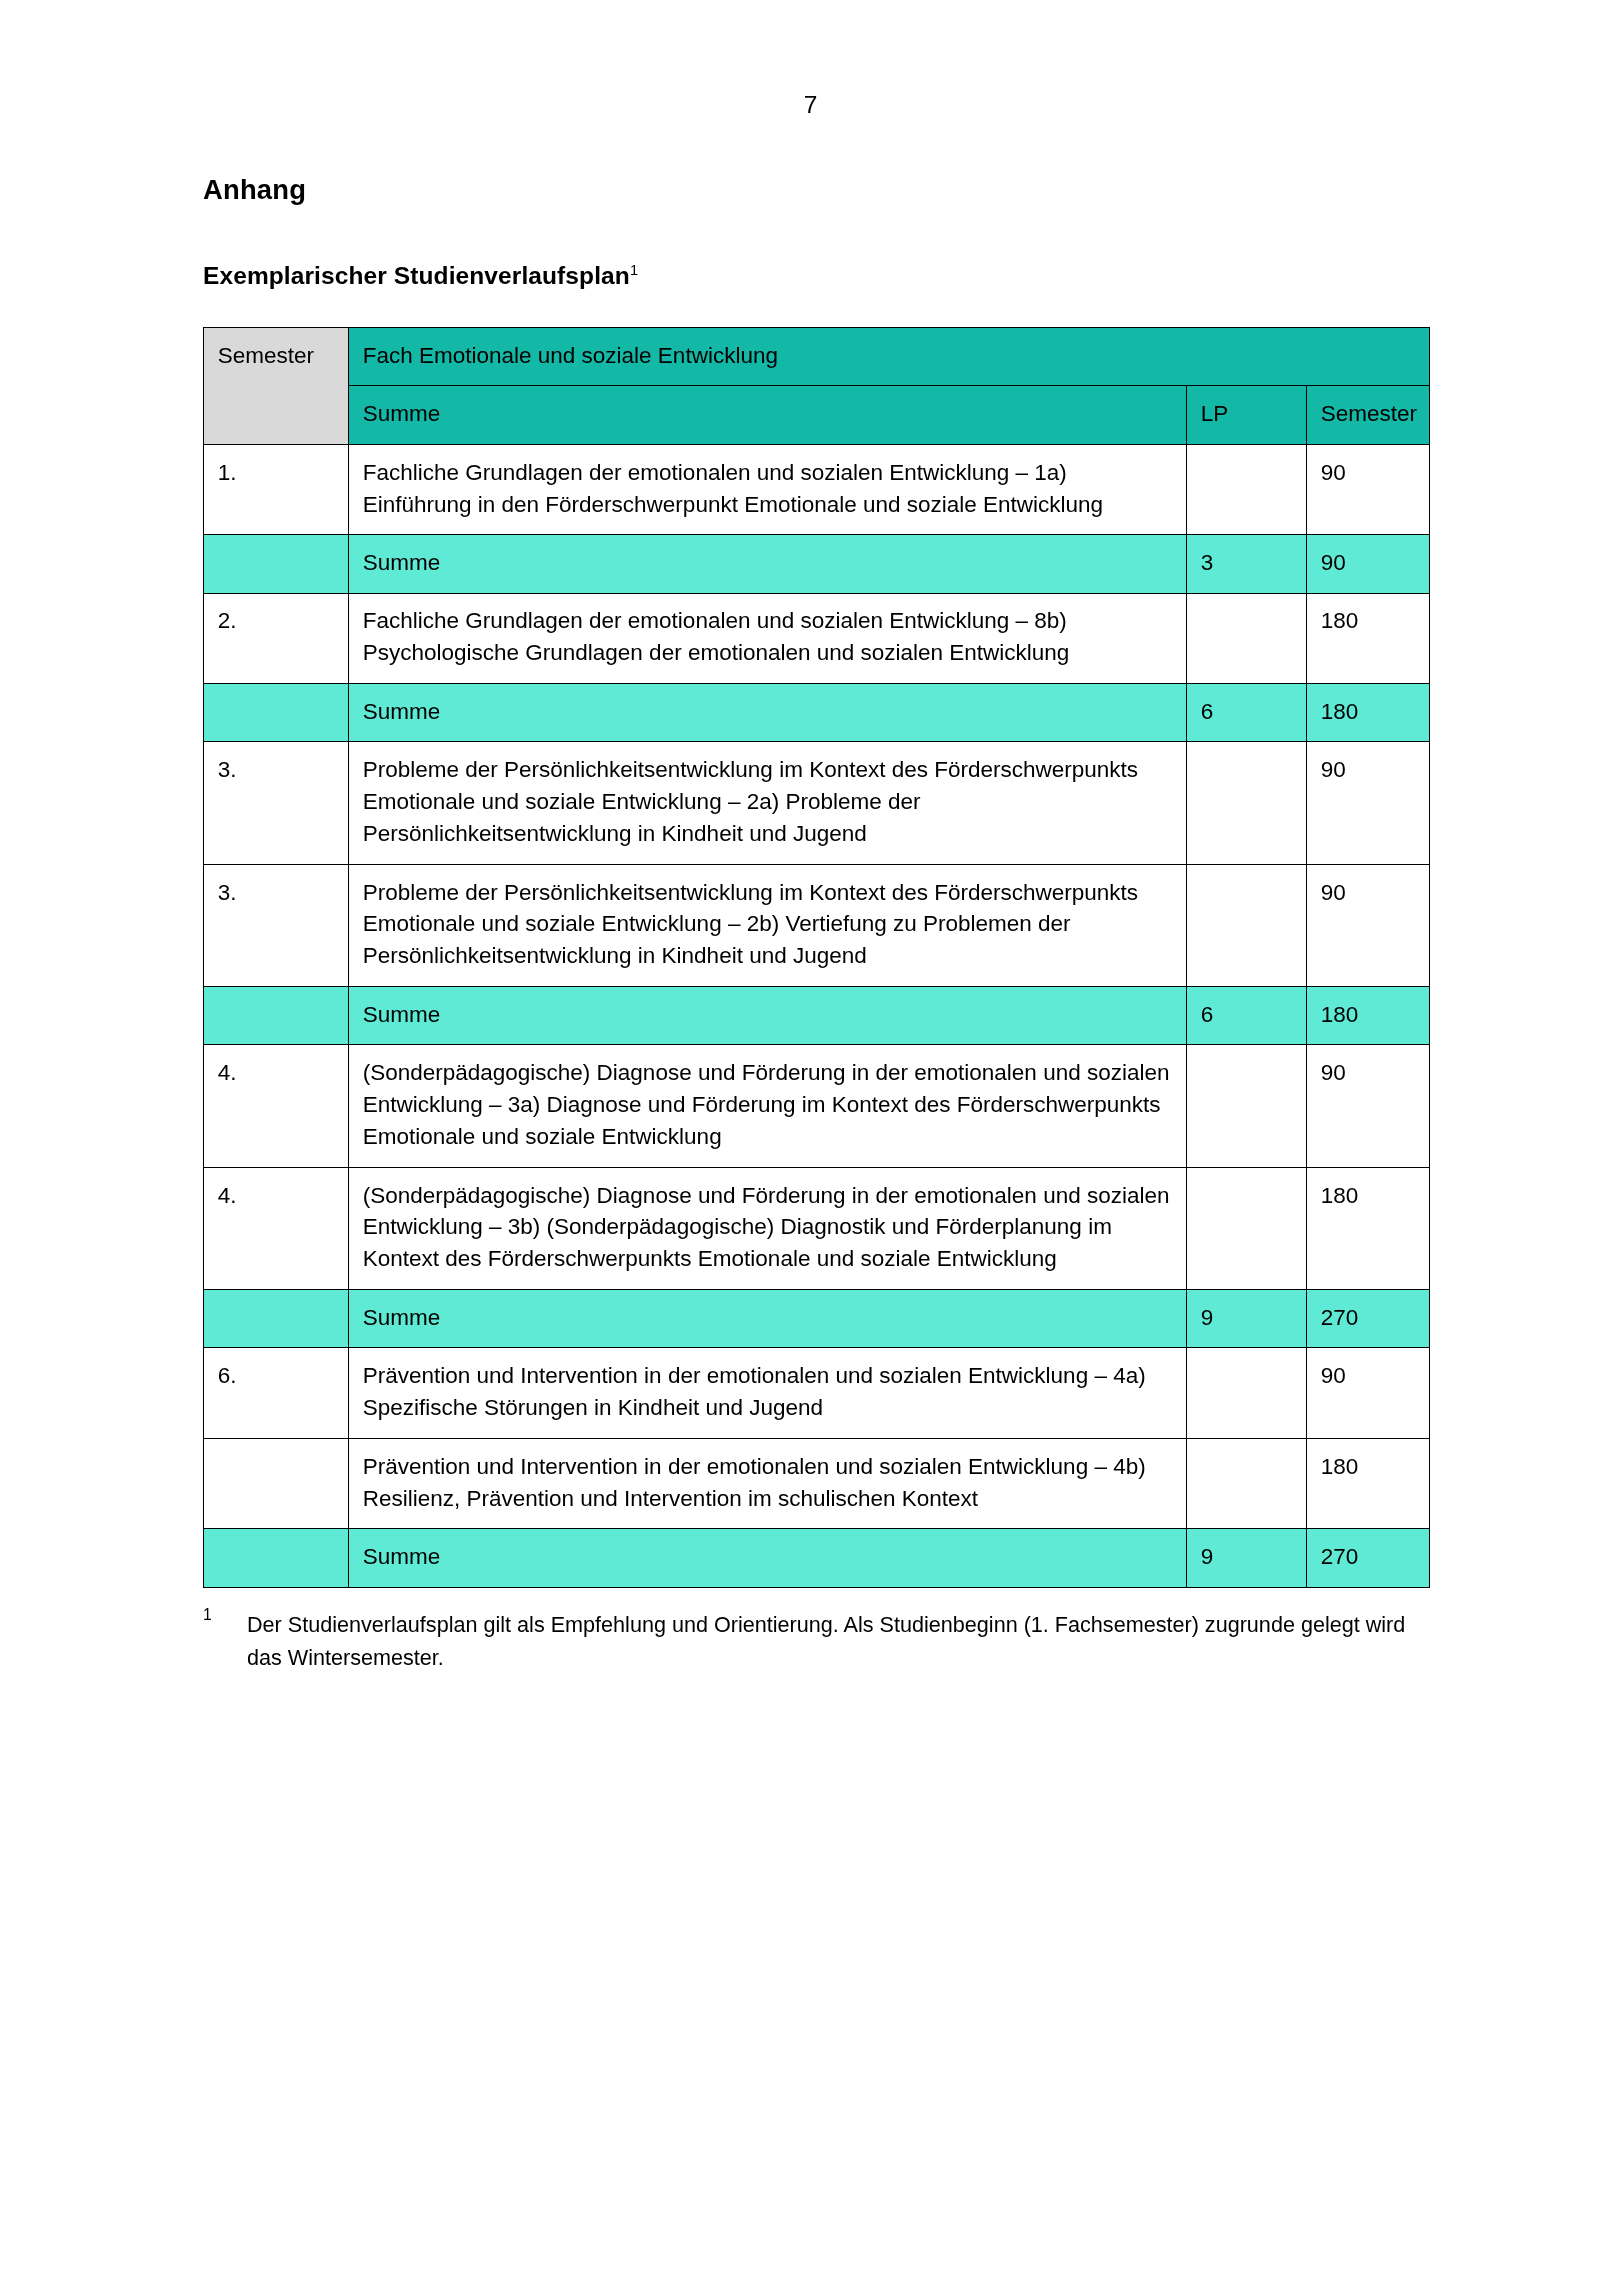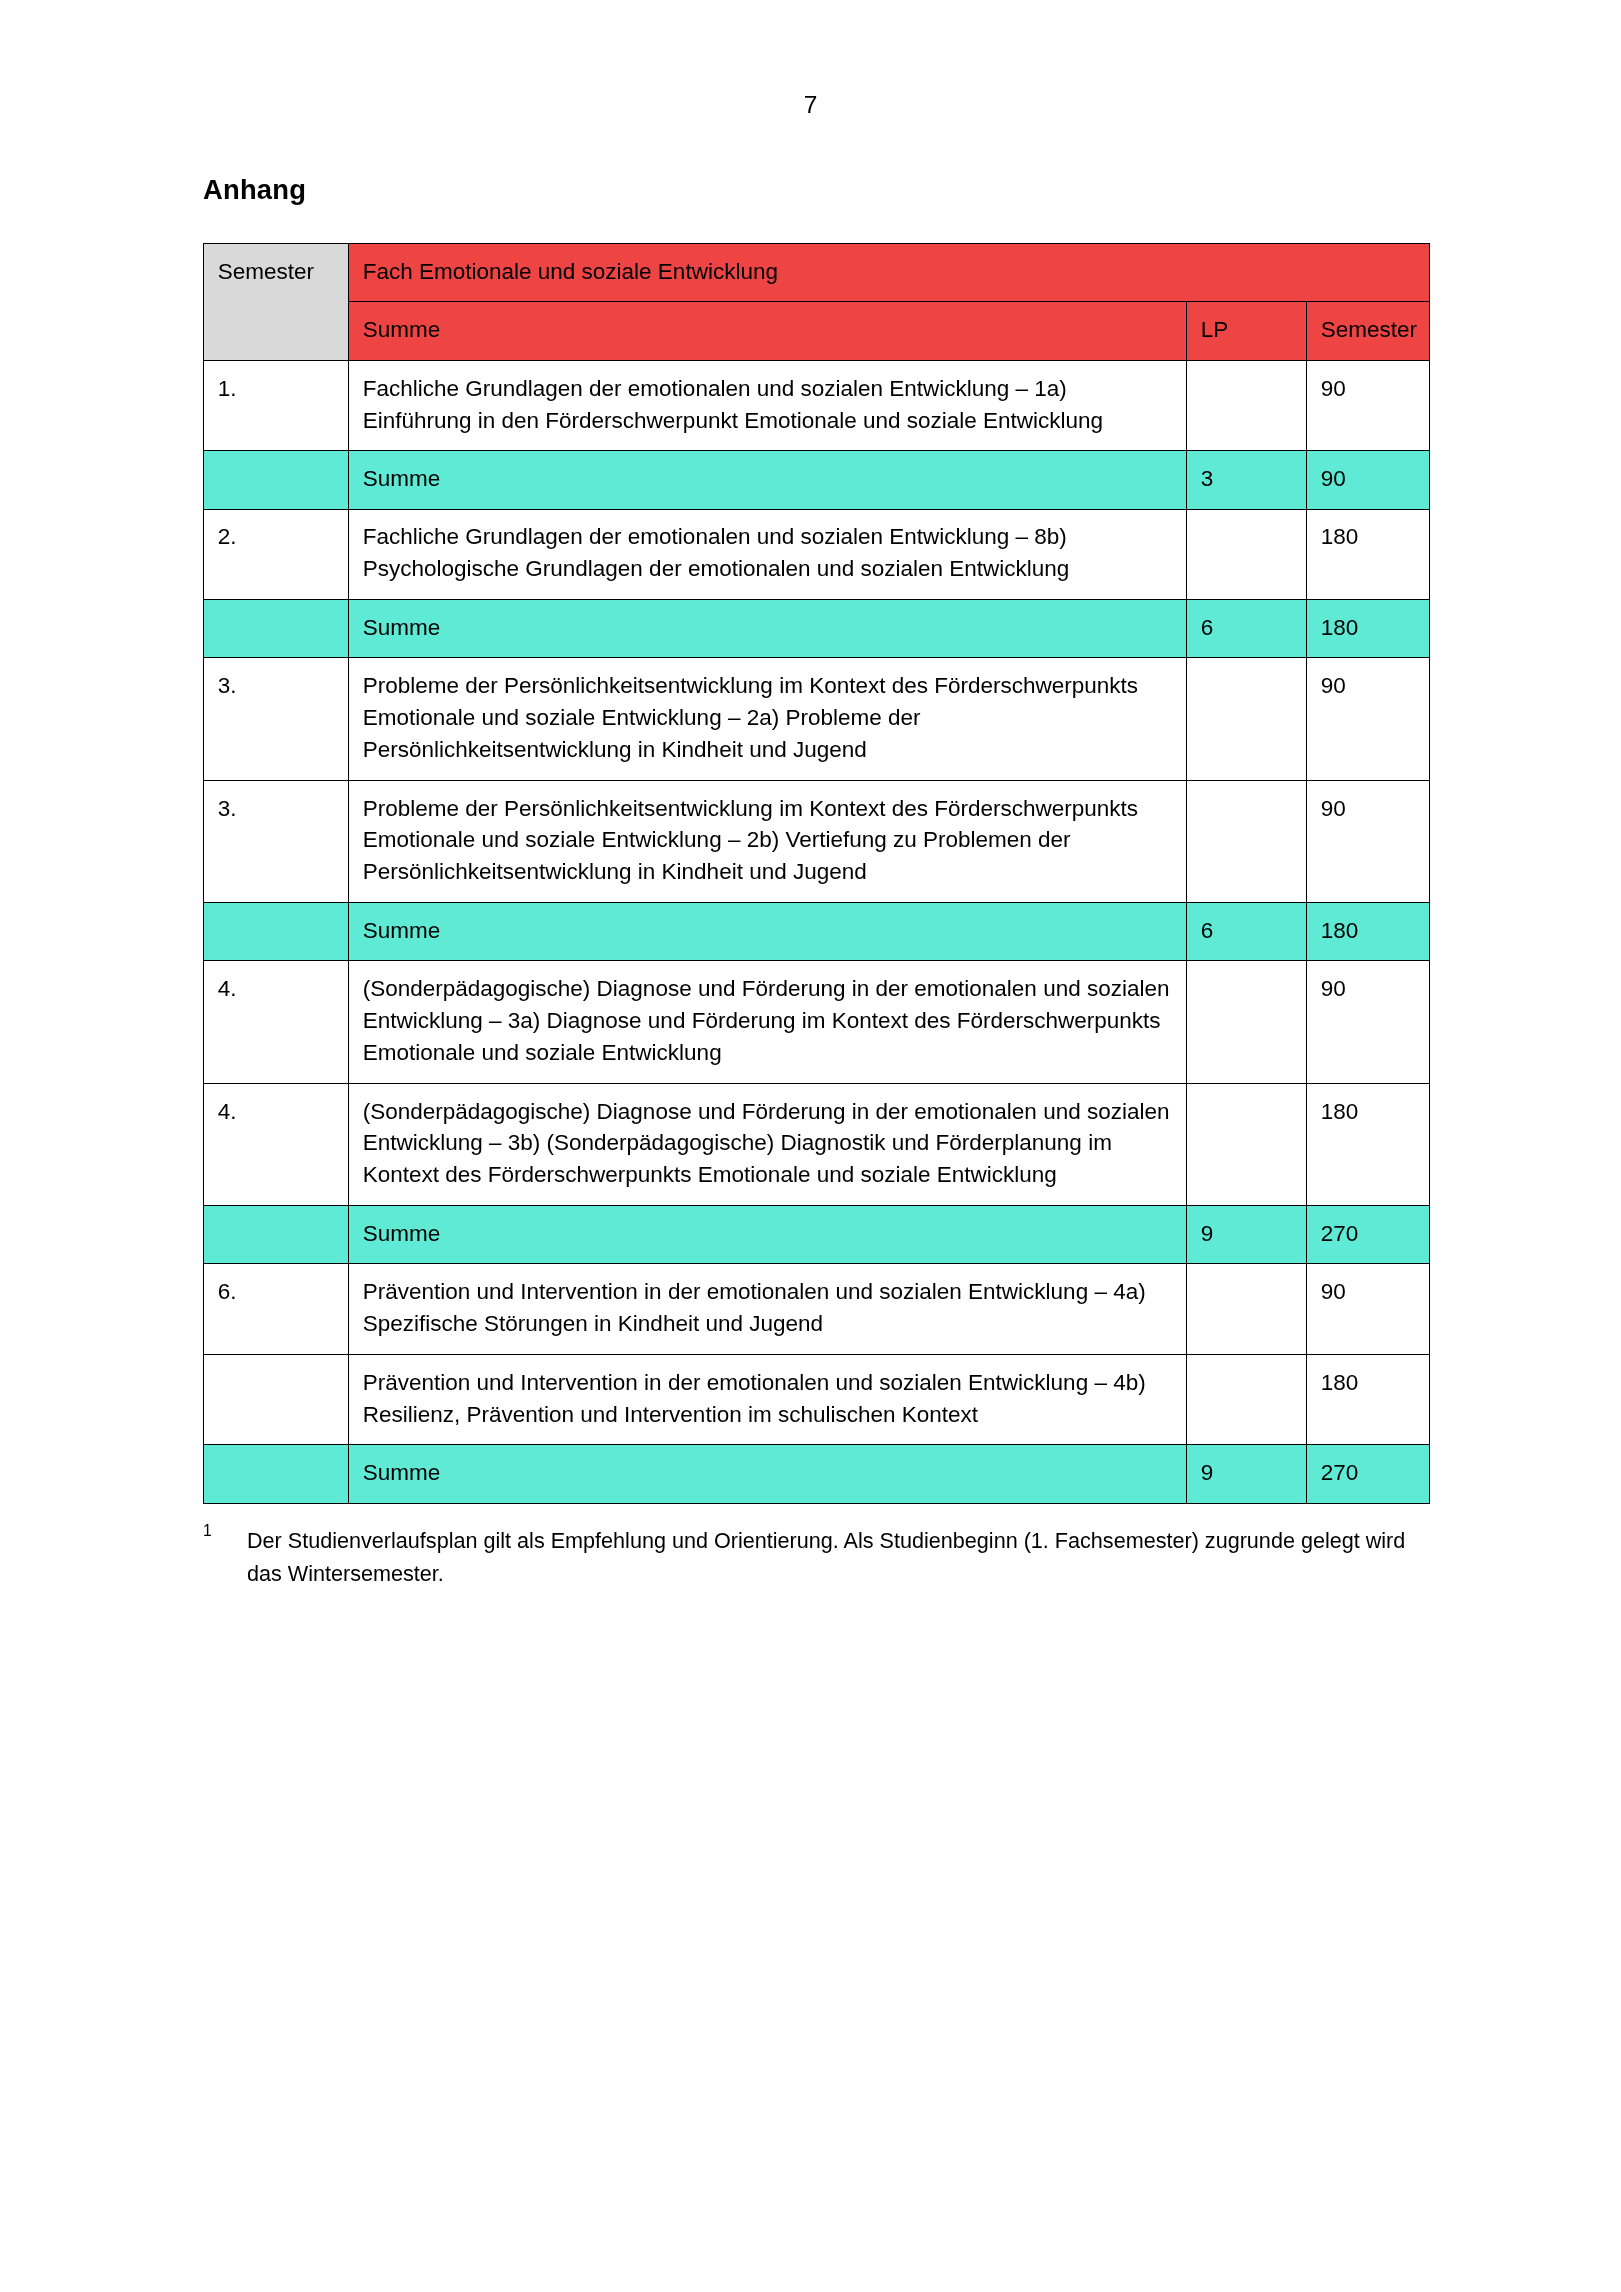"Exemplarischer Studienverlaufsplan1" h2.sub-title { html: none -> <h2> <span>Exemplarischer Studienverlaufsplan</span><sup>1</sup> </h2> }
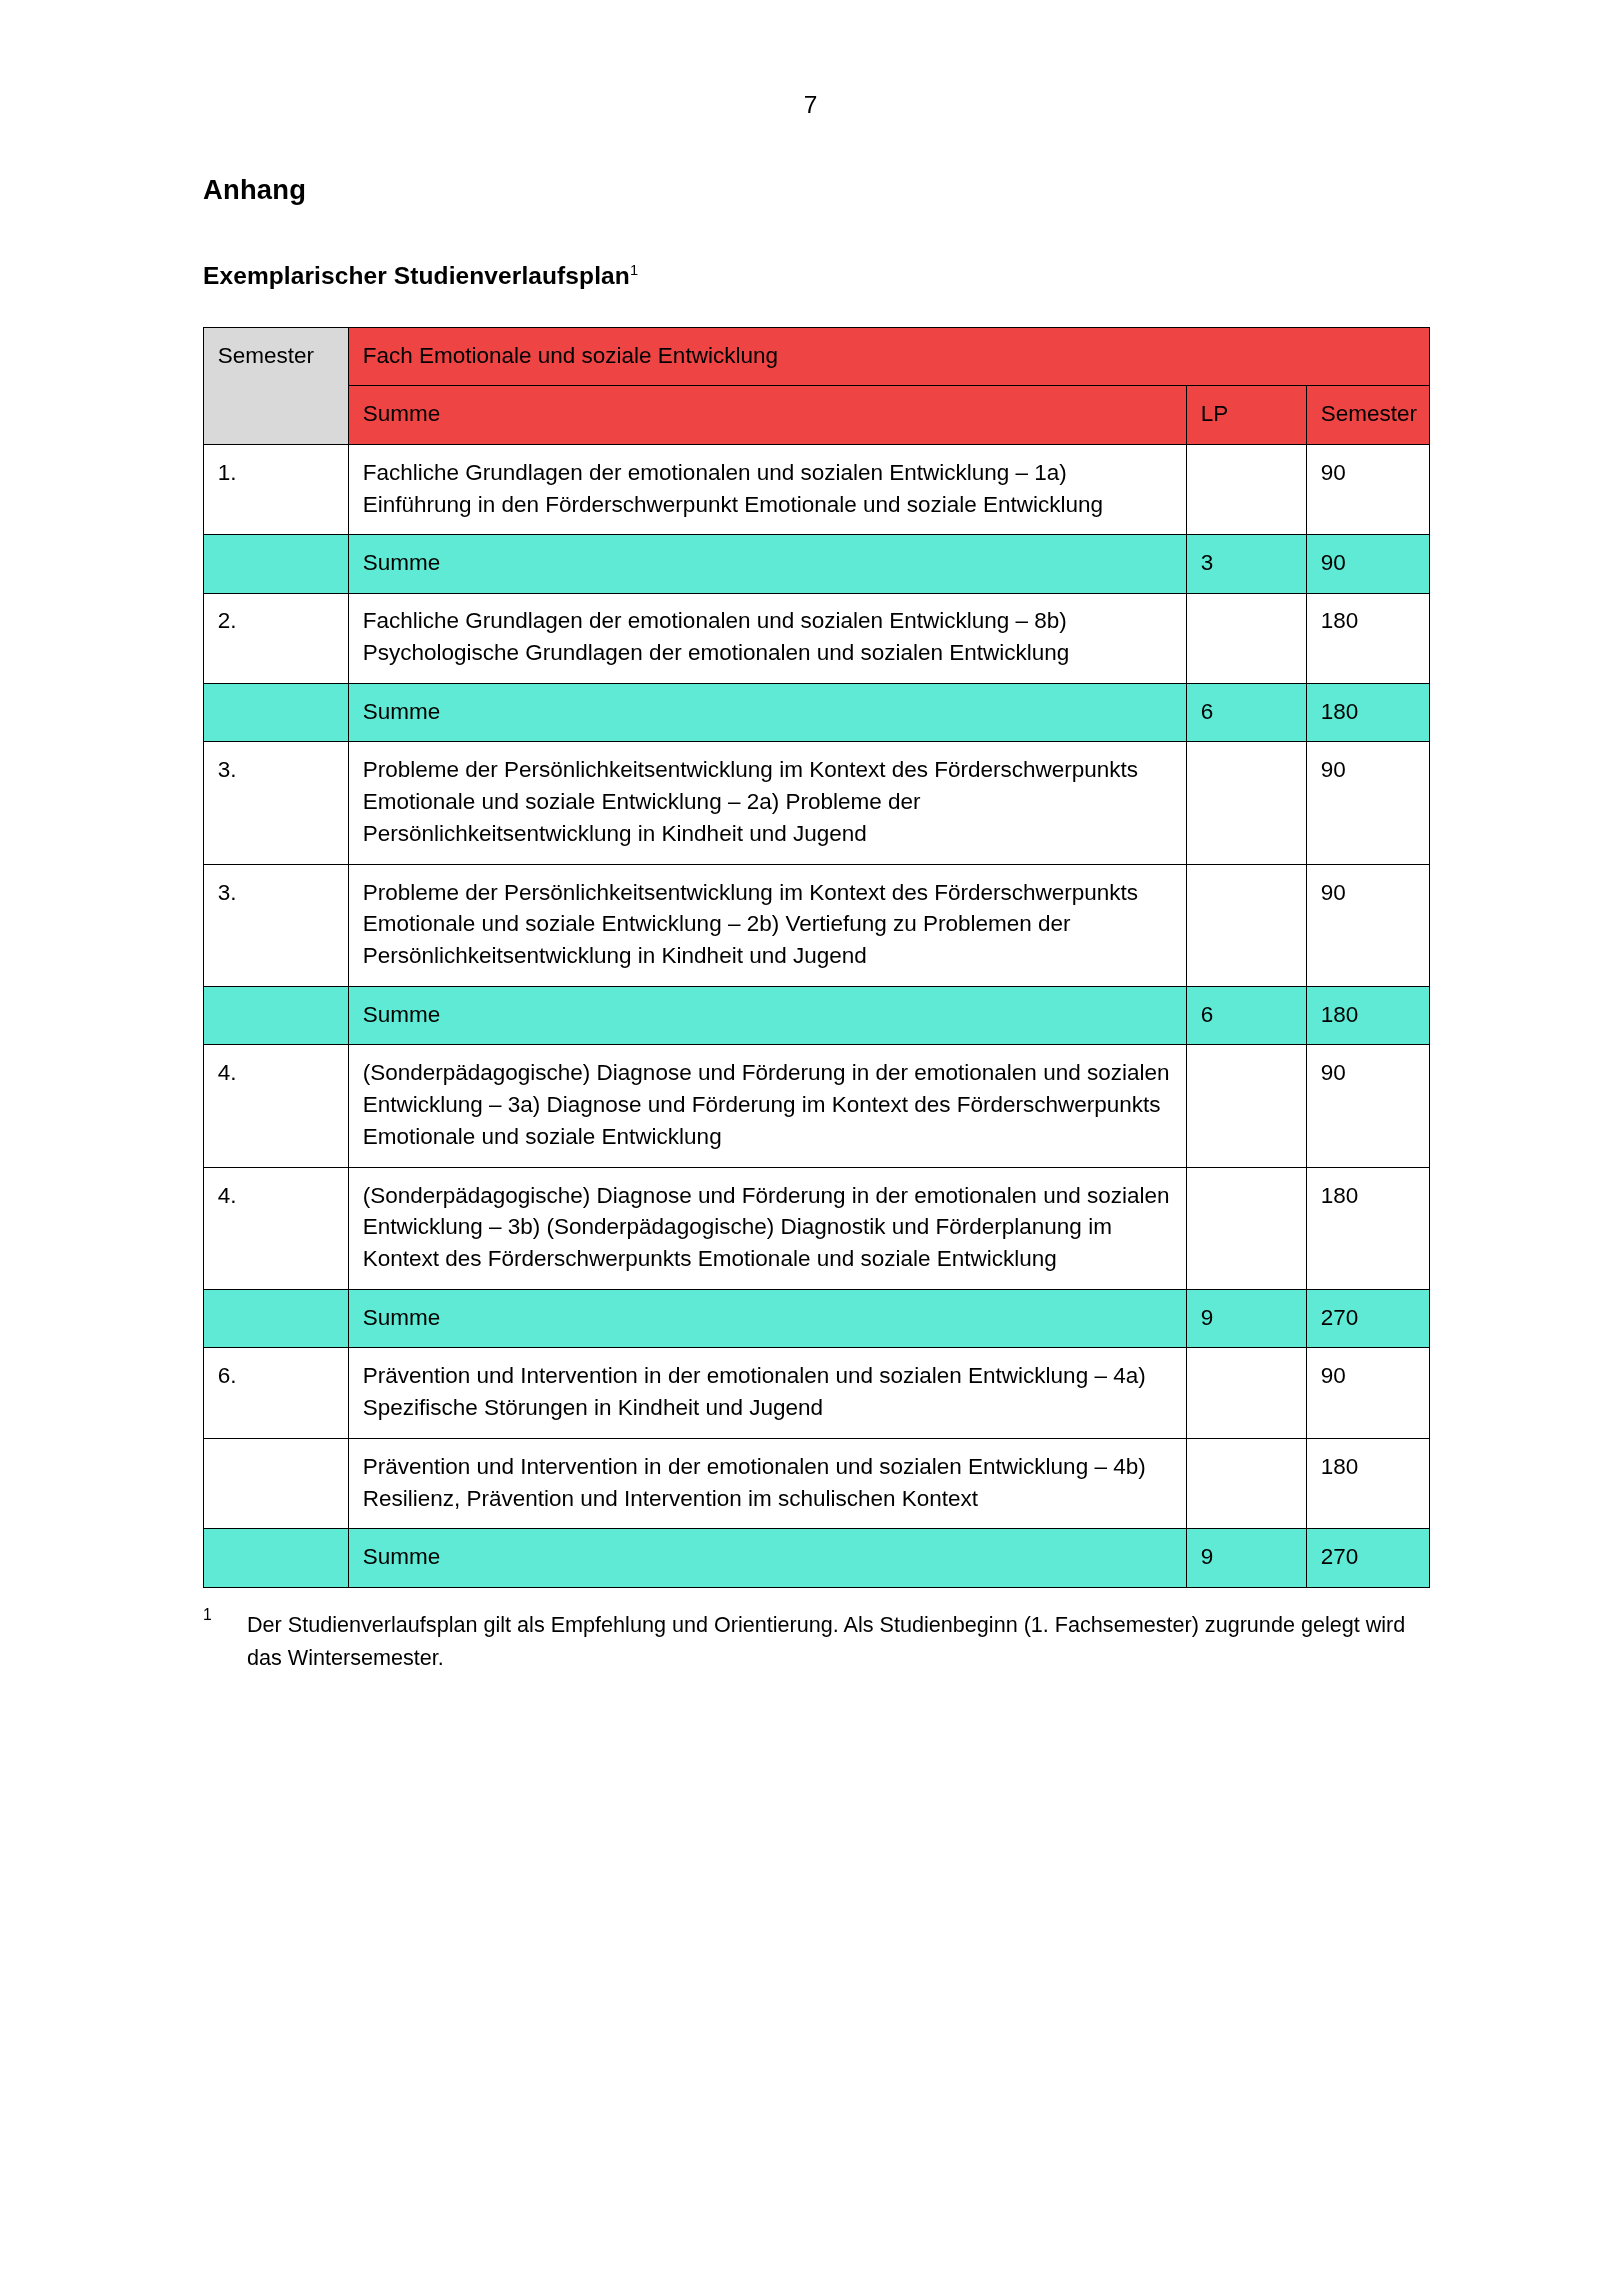"Fach Emotionale und soziale Entwicklung" .hdr { background: #ef4444 -> #14b8a6 }
